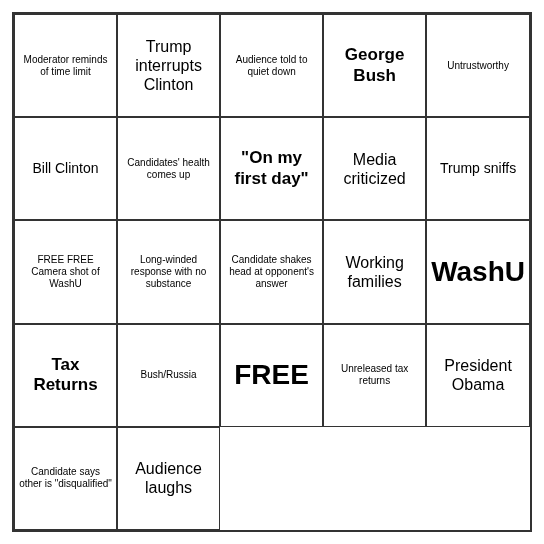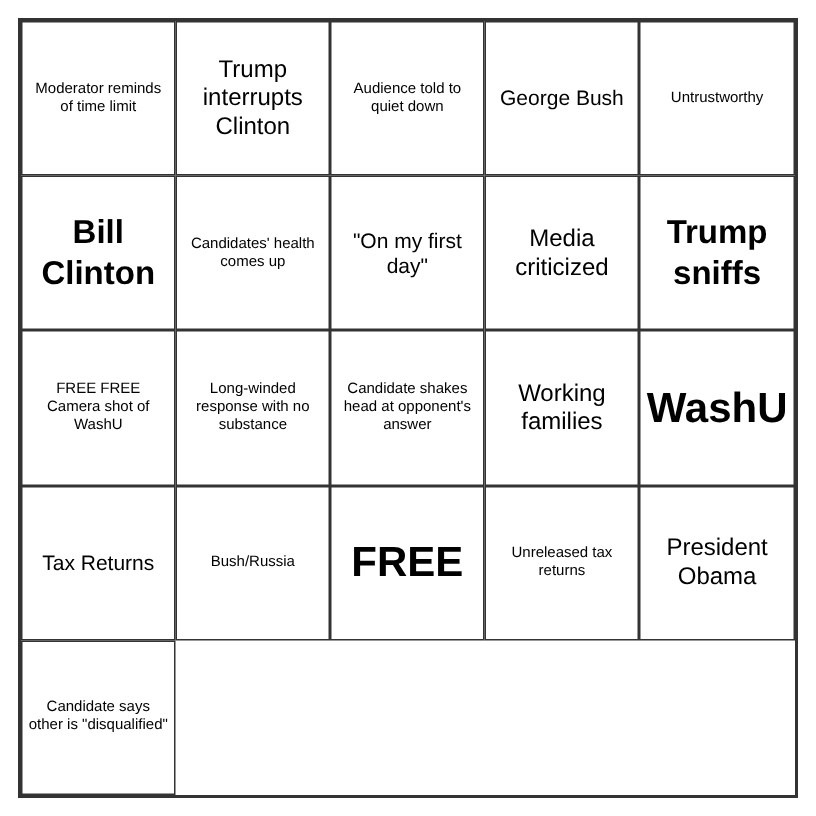"George Bush" .font-large { font-size: 14px -> 17px; font-weight: normal -> bold }
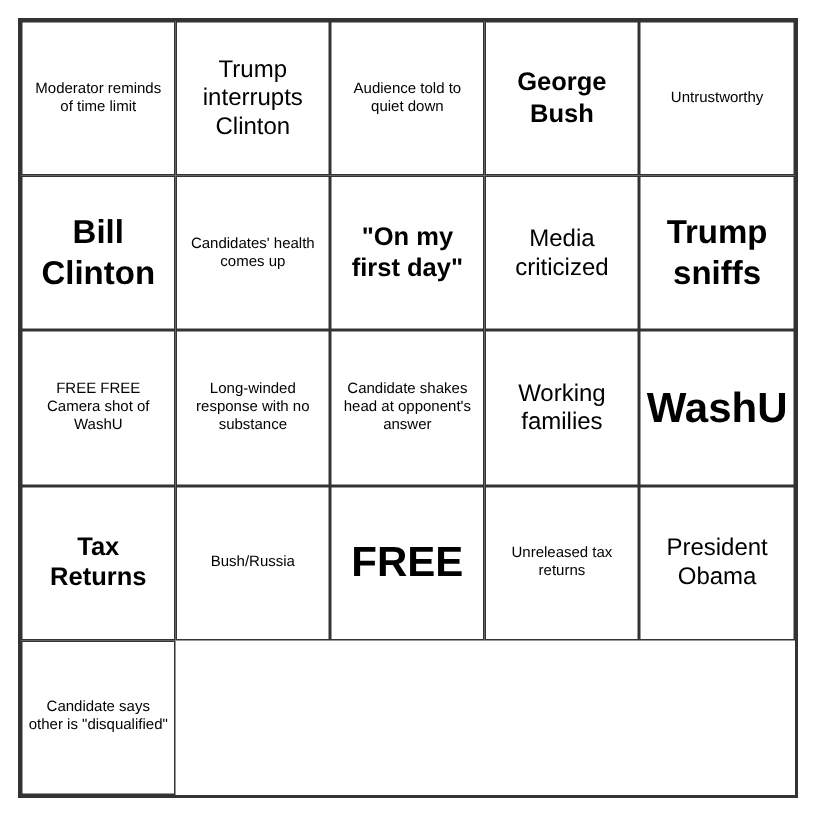"Bill Clinton" .font-xlarge { font-size: 22px -> 14px; font-weight: bold -> normal }
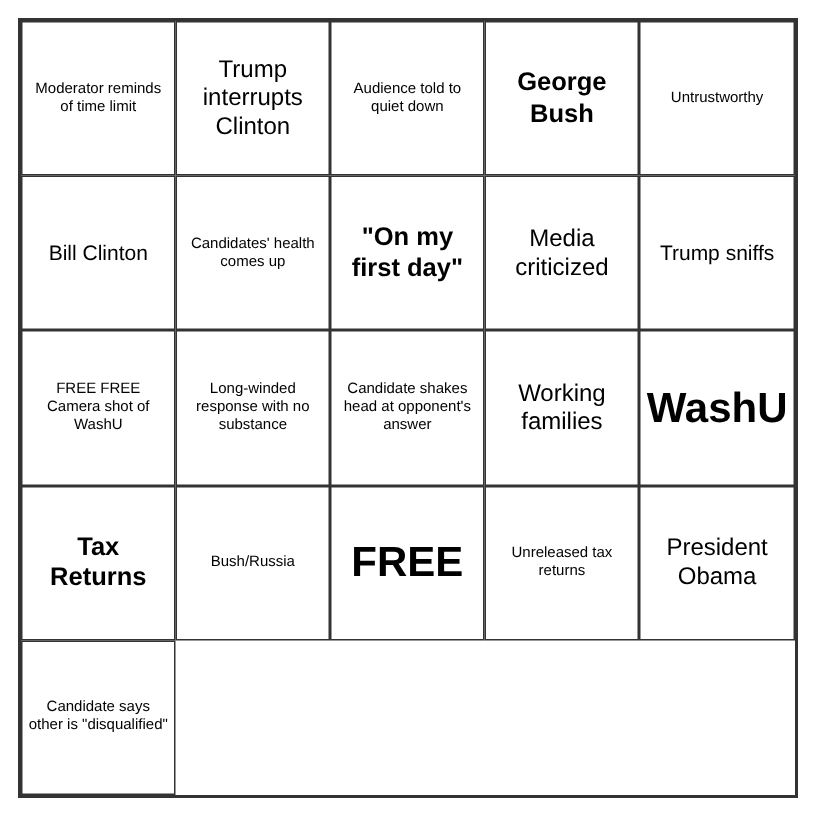"Audience laughs" div.bingo-cell { html: none -> <div> <span>Audience laughs</span> </div> }
